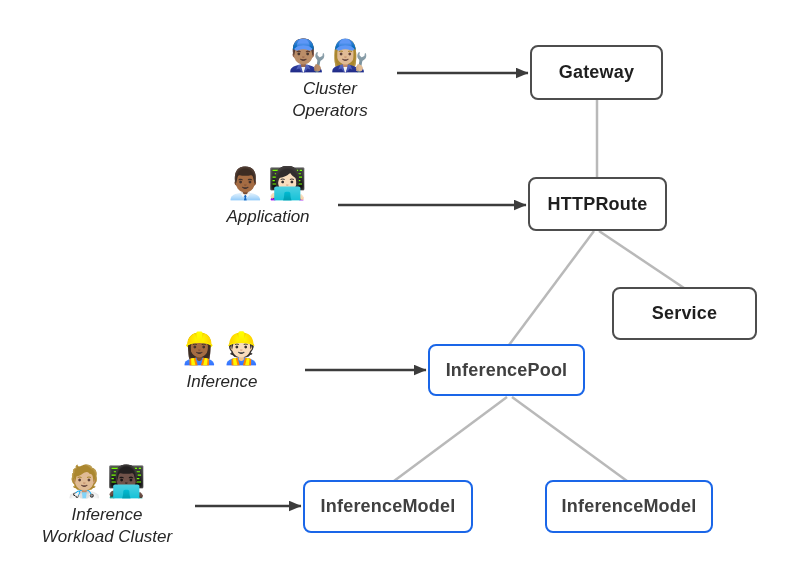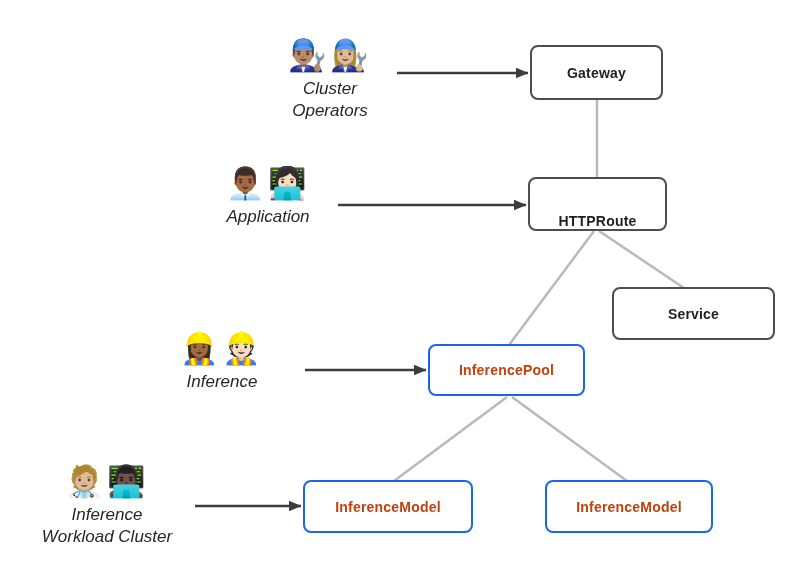"Gateway" .node { font-size: 14px -> 18px }
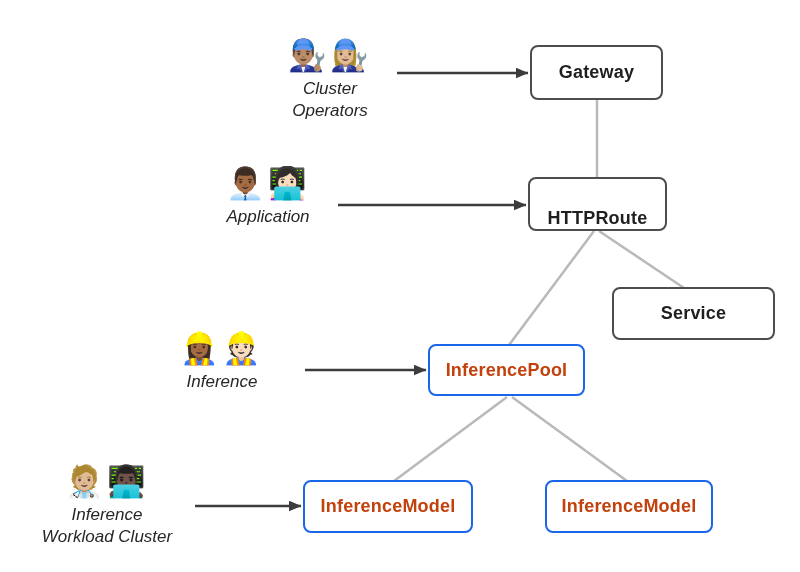"HTTPRoute" #node-httproute { align-items: flex-end -> none }
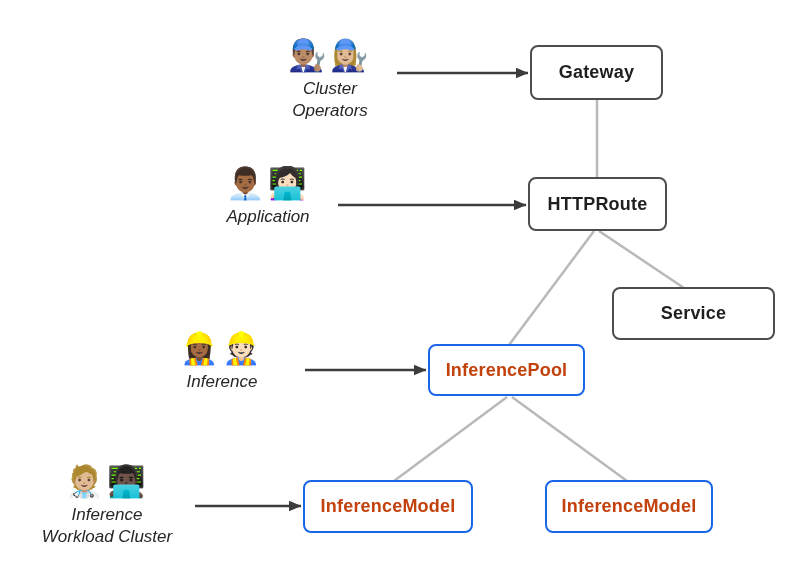"Service" #node-service { width: 163px -> 145px }
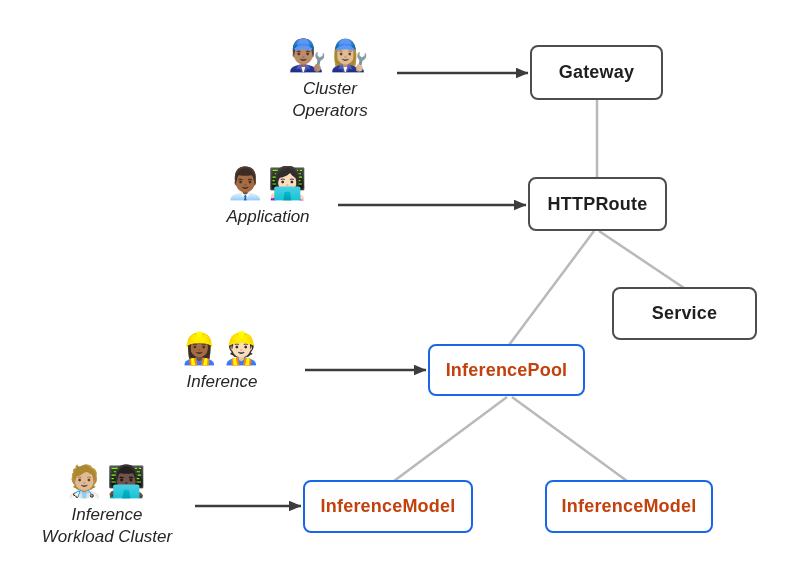"InferencePool" .node.ext { color: #c2410c -> #404040 }
